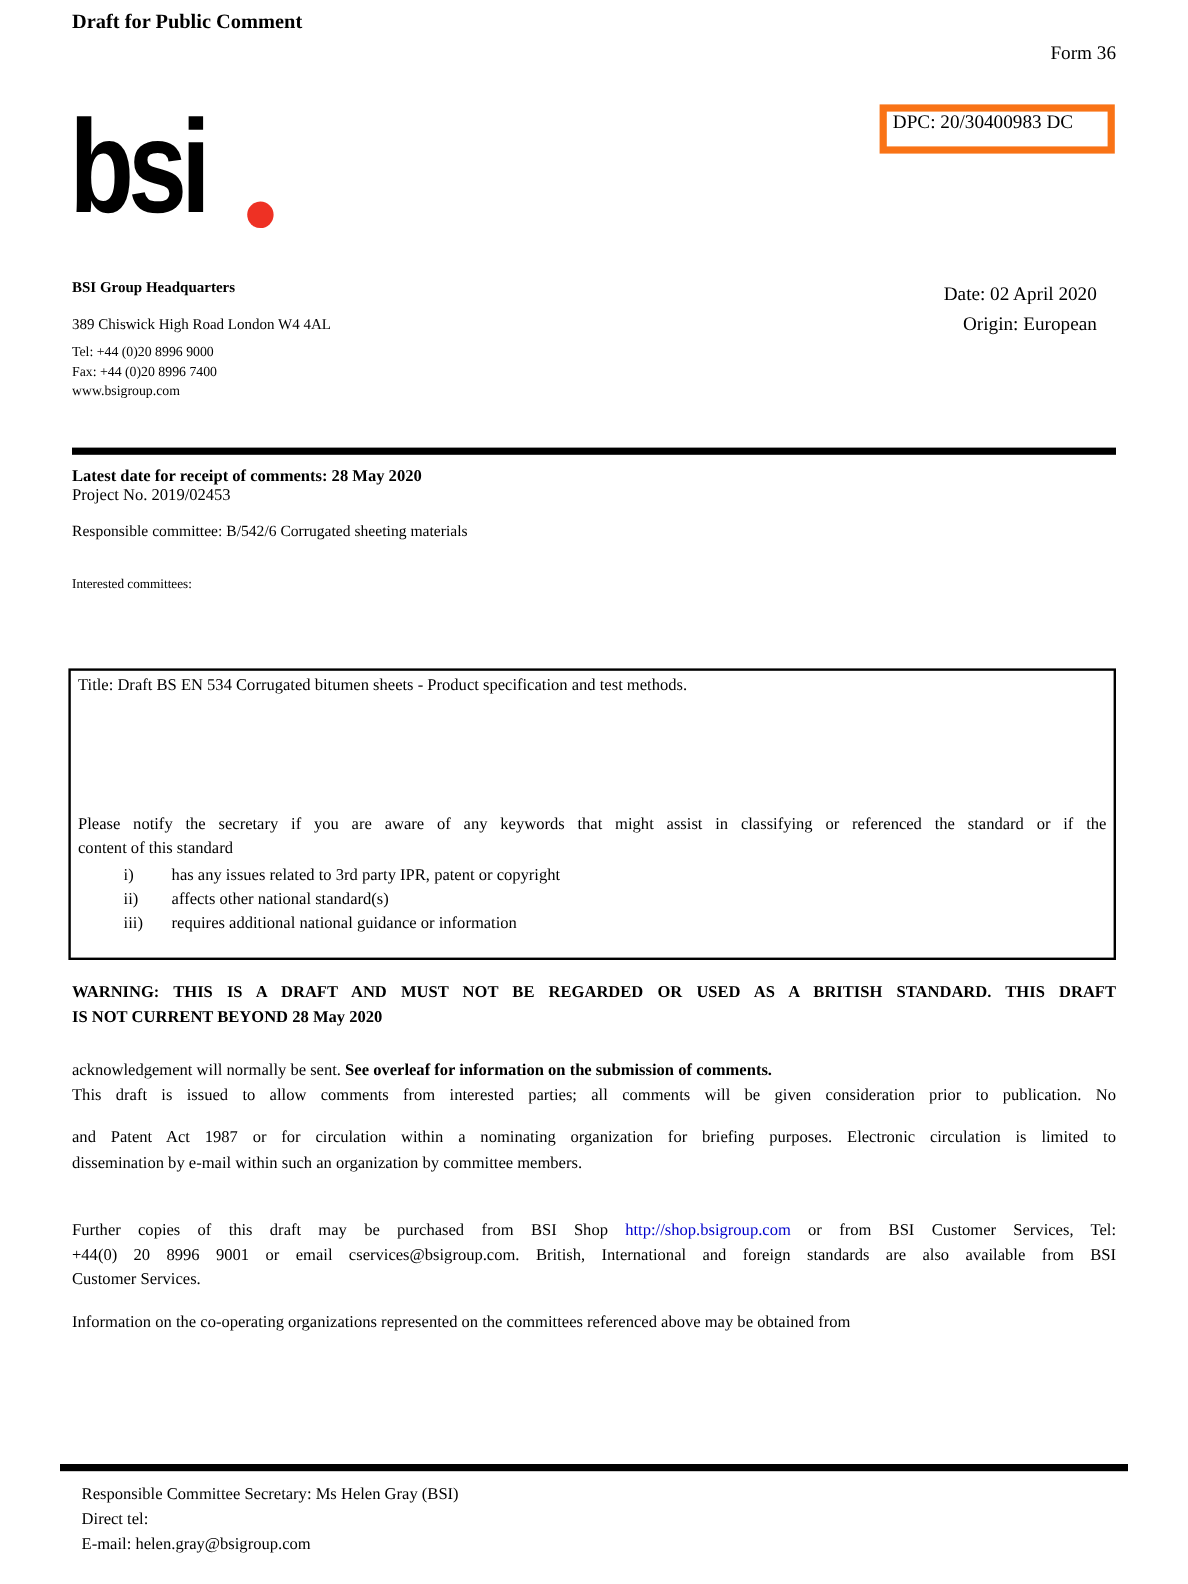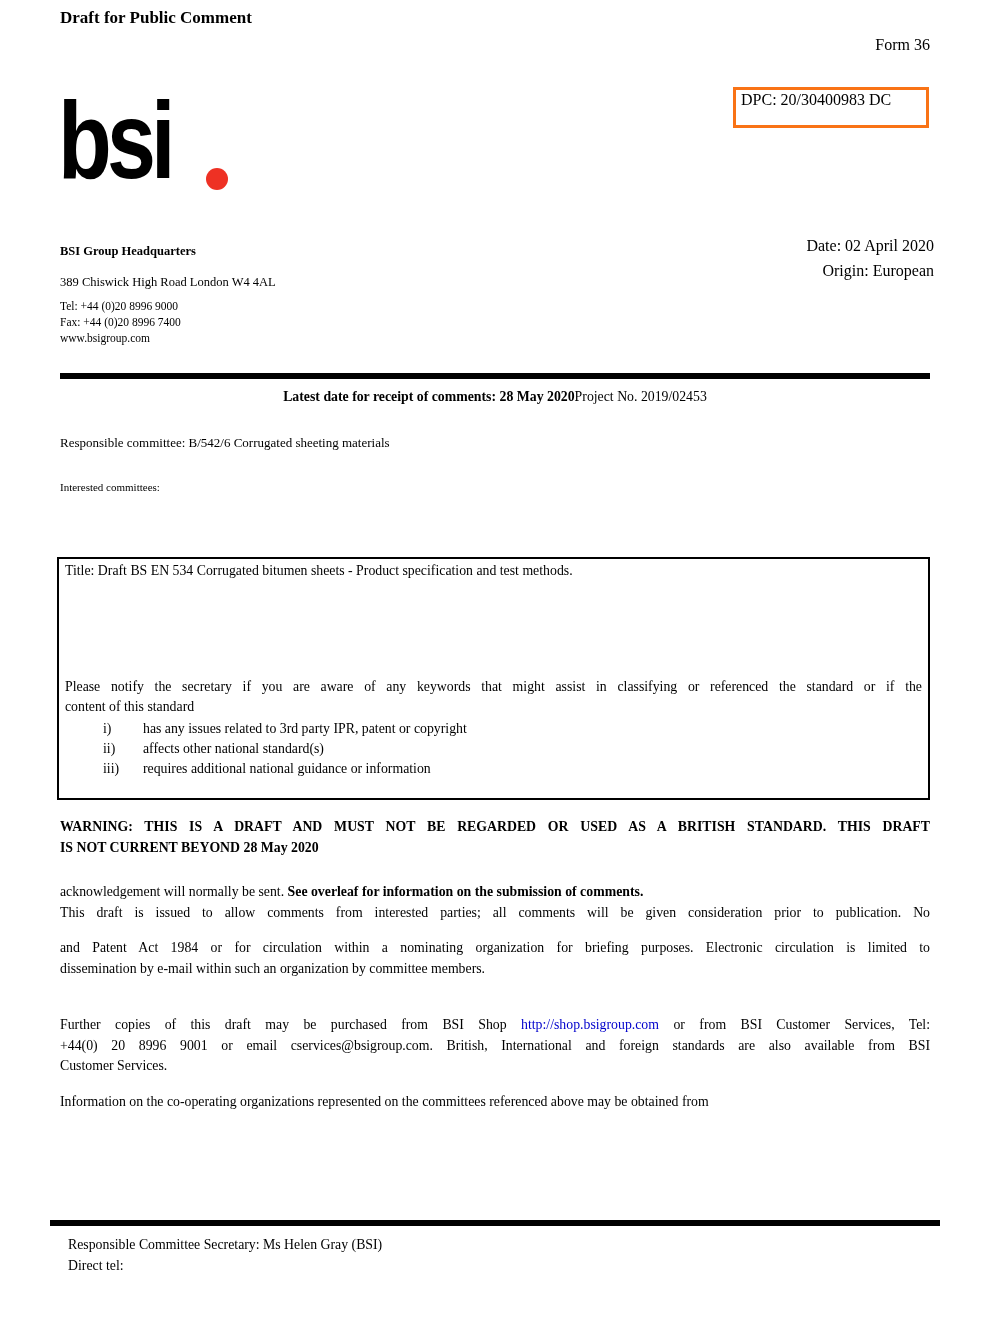"DPC: 20/30400983 DC" .dpc-box { border: 3px solid #f97316 -> 6px solid #f97316 }
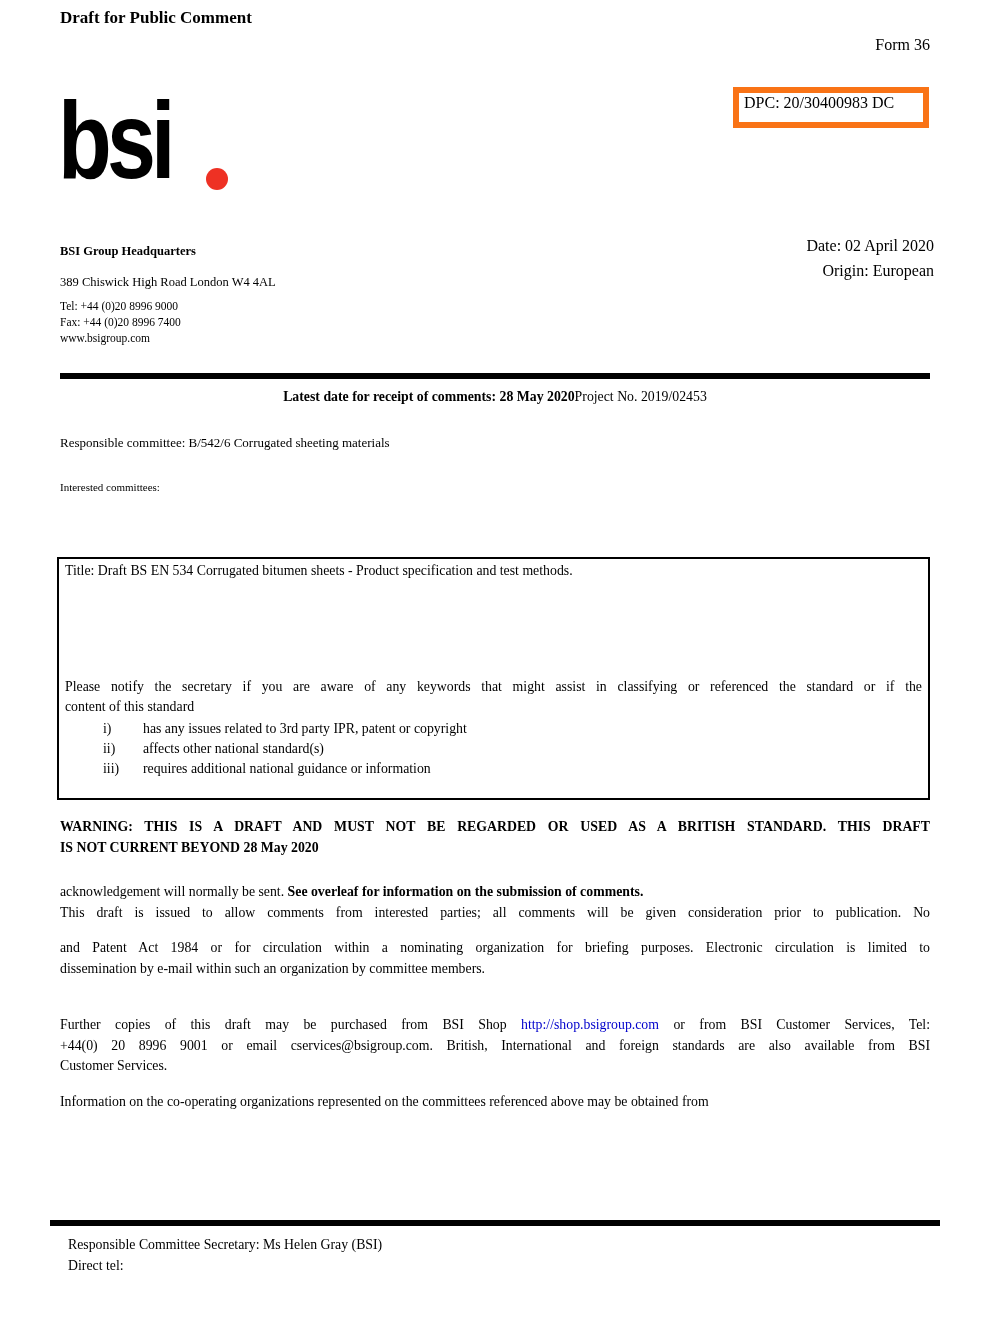"BSI Group Headquarters" .hq { top: 244px -> 232px }
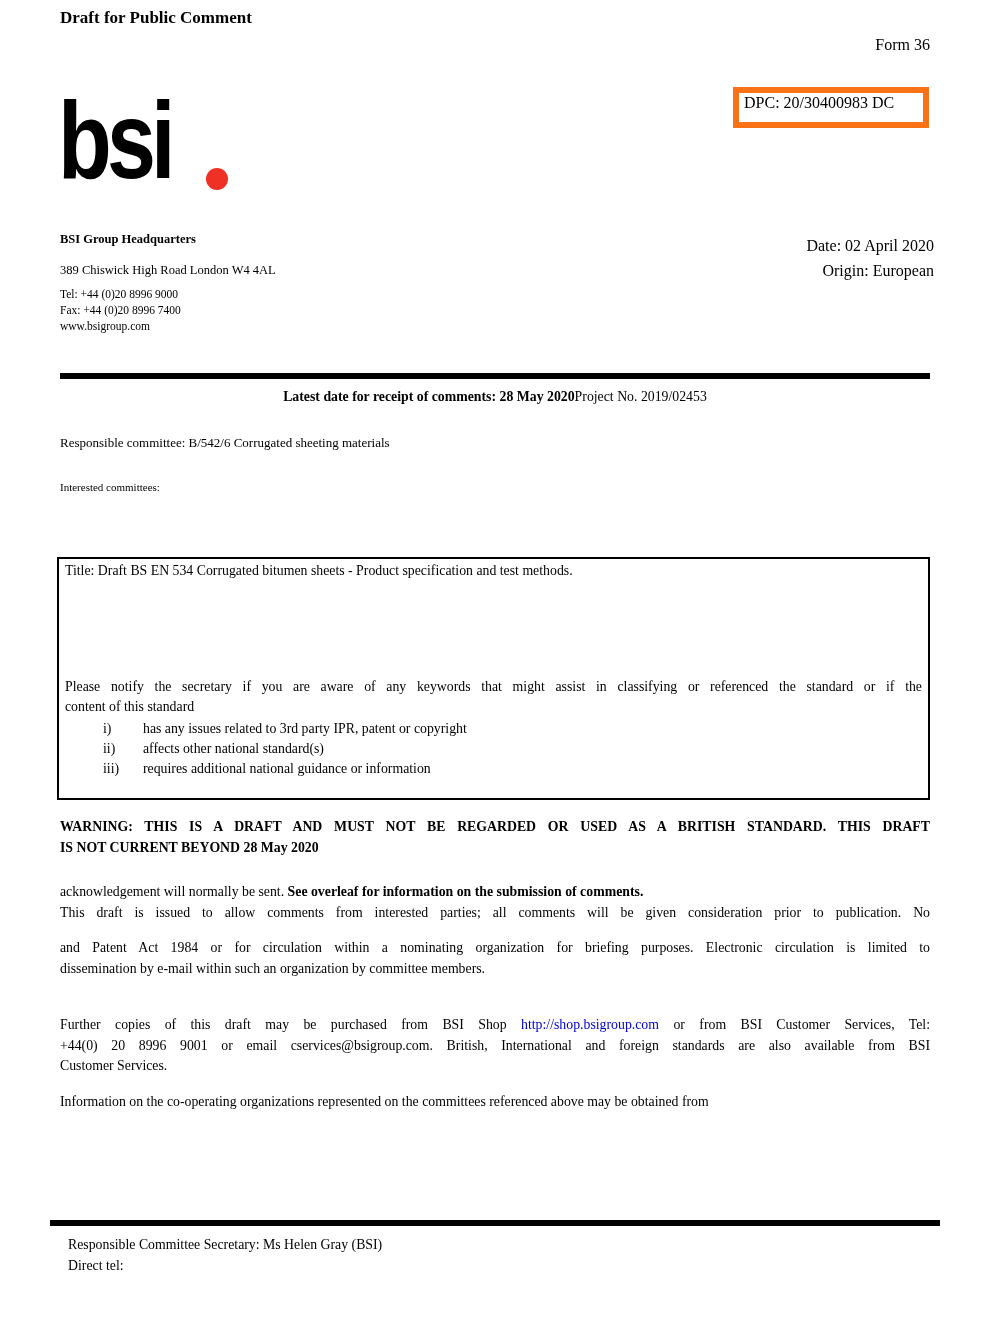"Date: 02 April 2020" .date-block { right: 56px -> 76px }
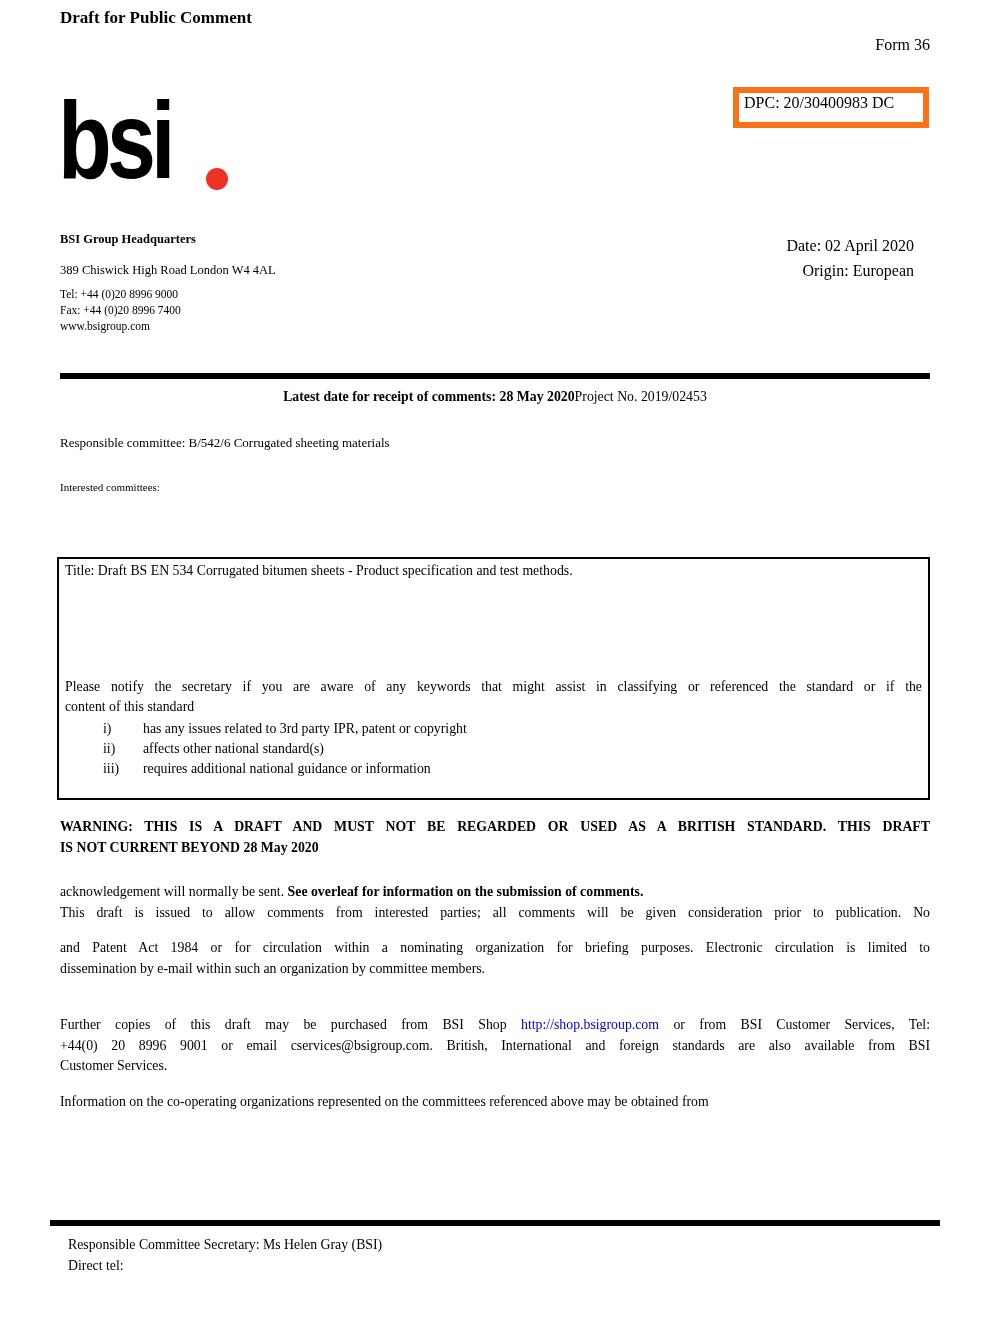"Latest date for receipt of" .deadline-row { flex-direction: none -> column }
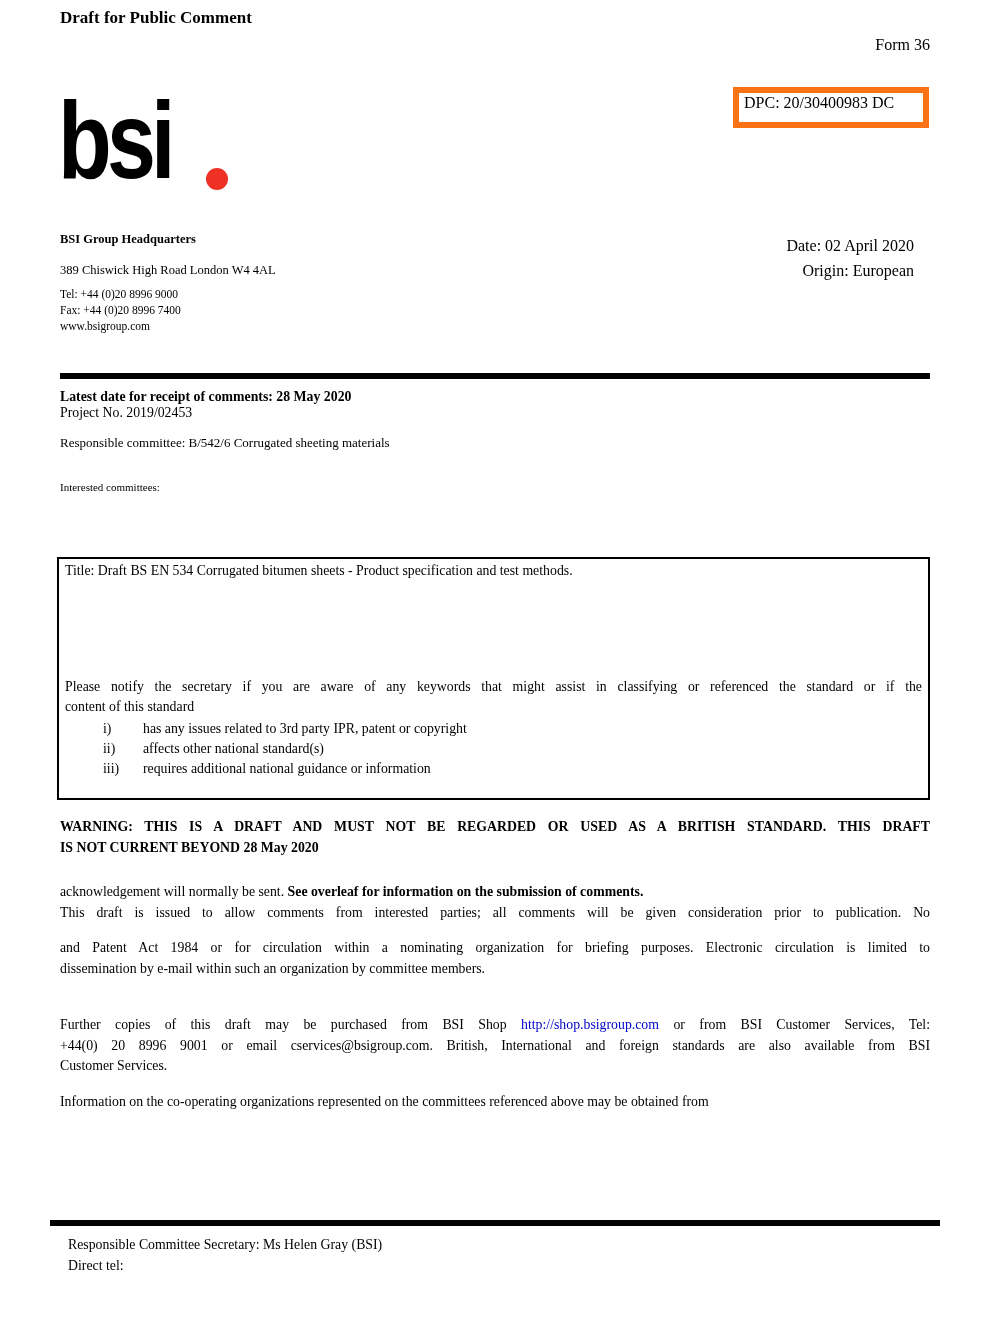"and Patent Act 1984 or" span.seg-n { text: 1984 -> 1987 }
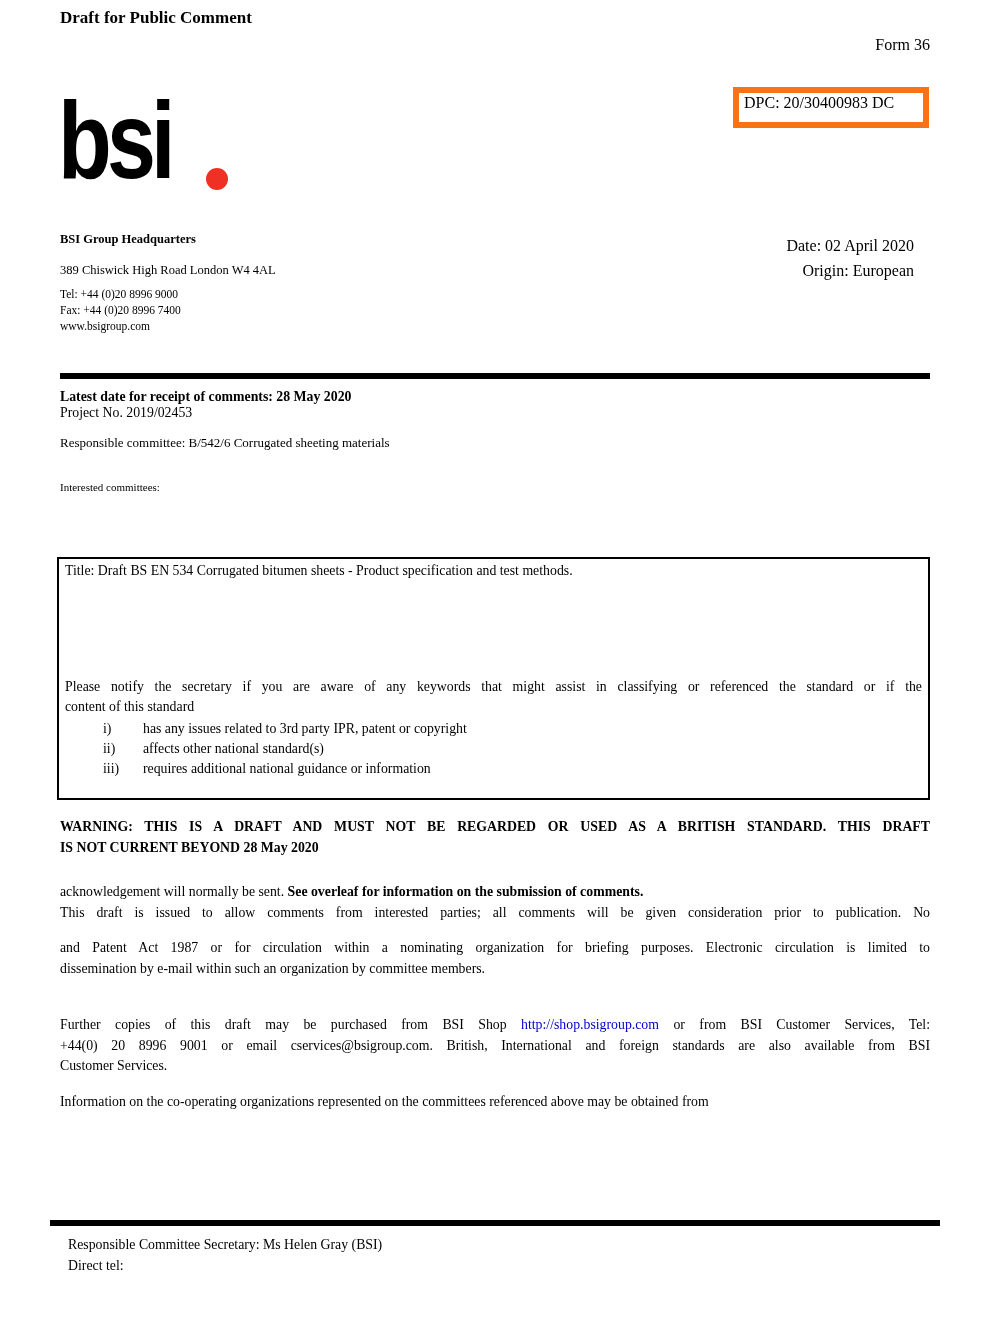"E-mail: helen.gray@bsigroup.com" div { html: none -> <div>E-mail: helen.gray@bsigroup.com</div> }
